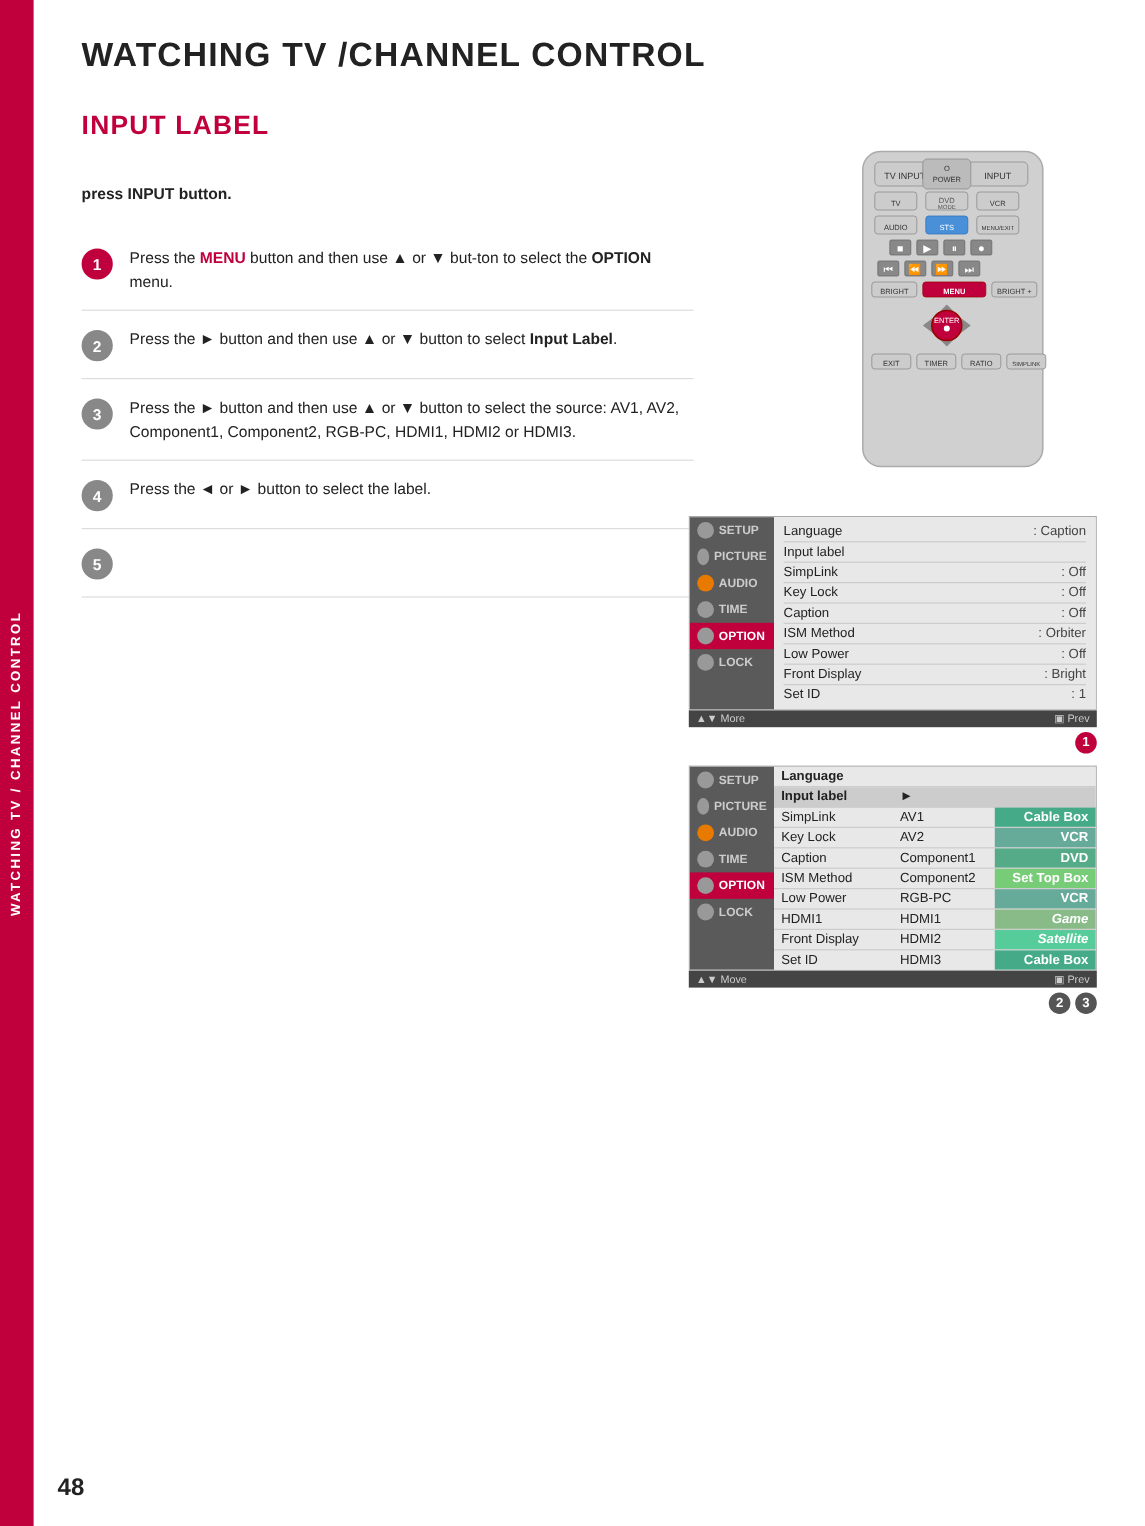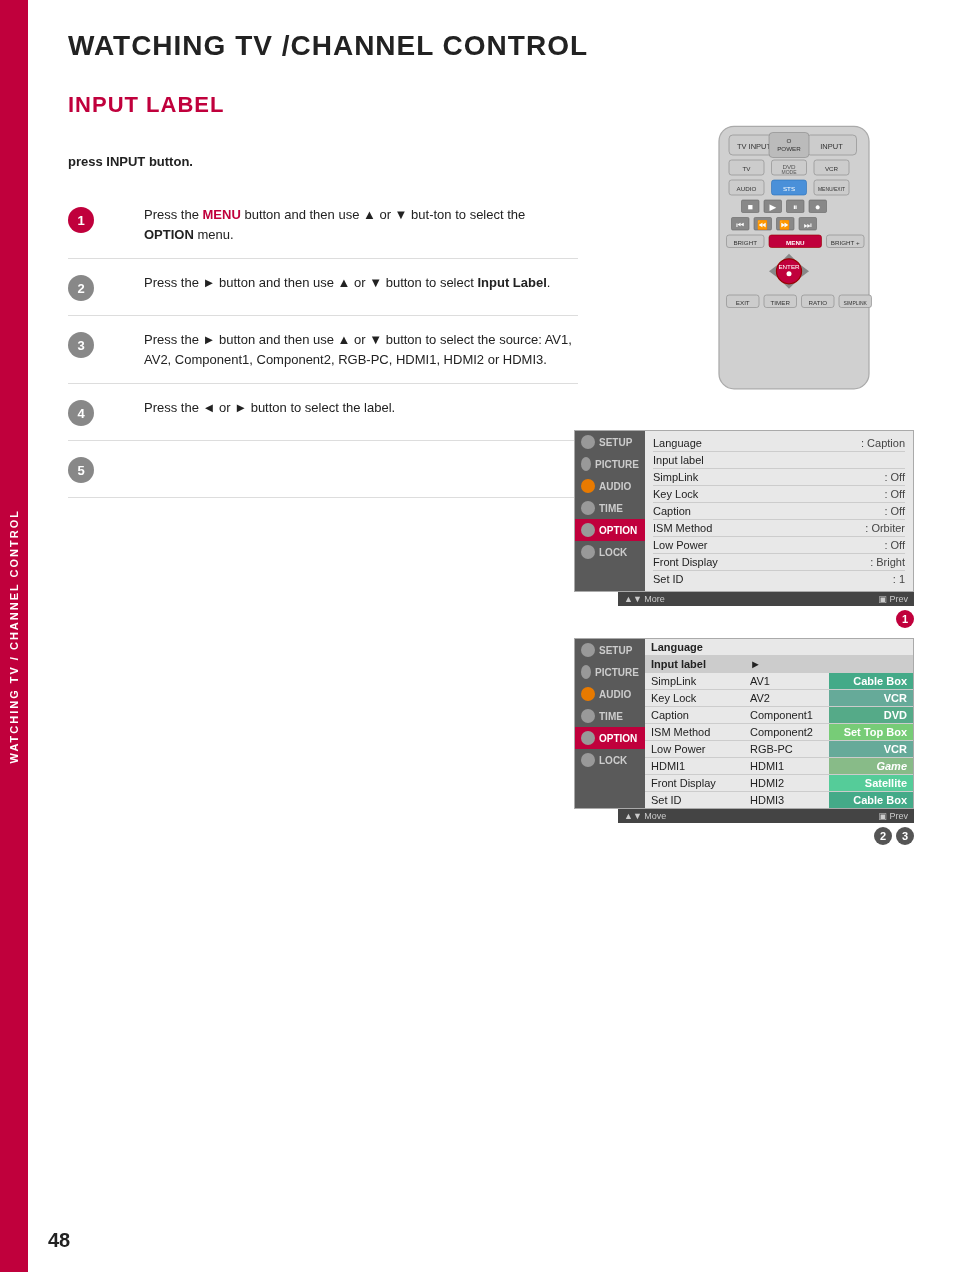"Press the MENU button and" .step-text { margin-left: 36px -> none }
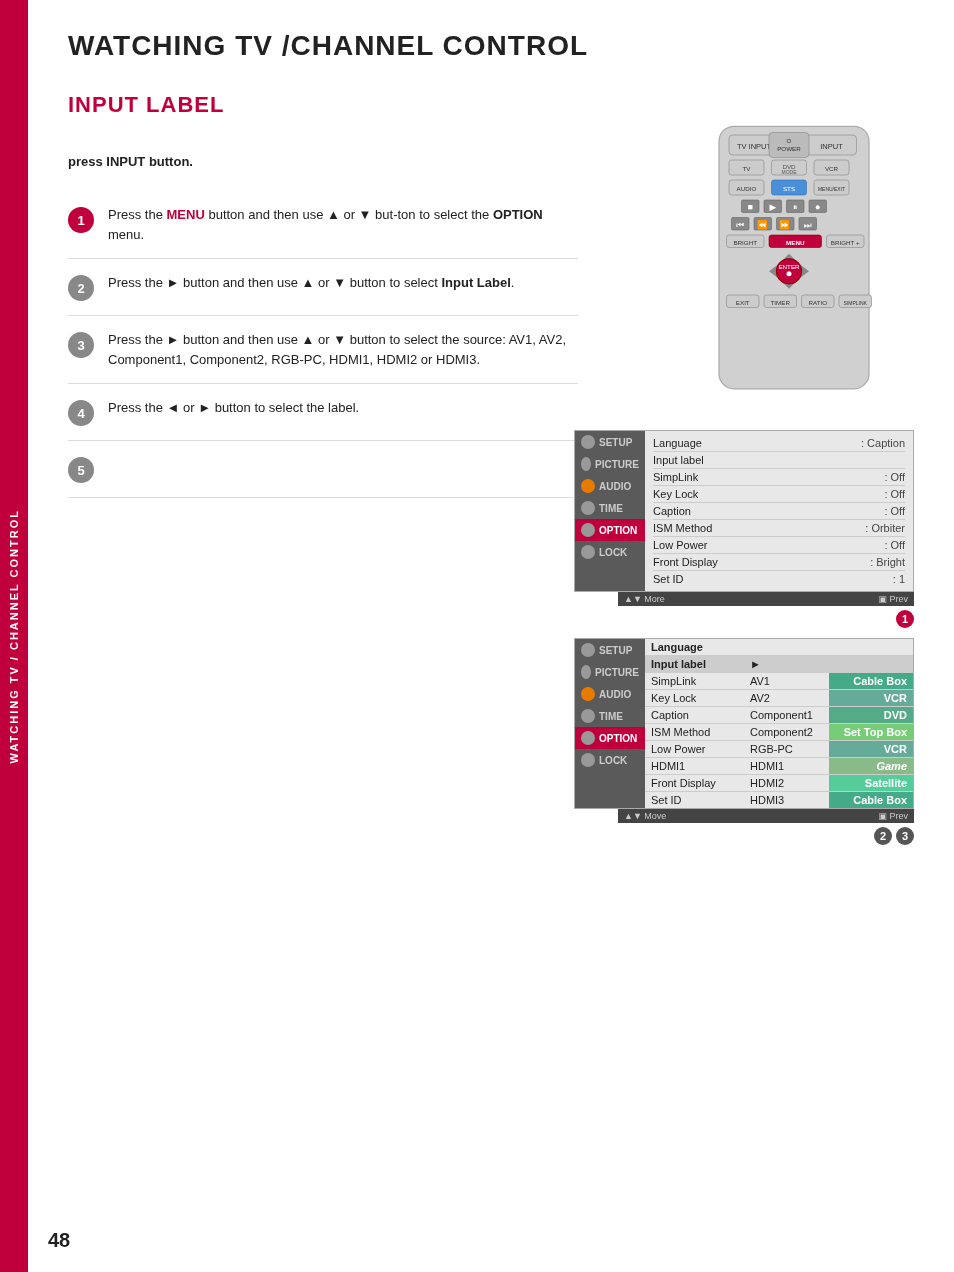"▲▼ More" .menu-bottom-bar { margin-left: 44px -> none }
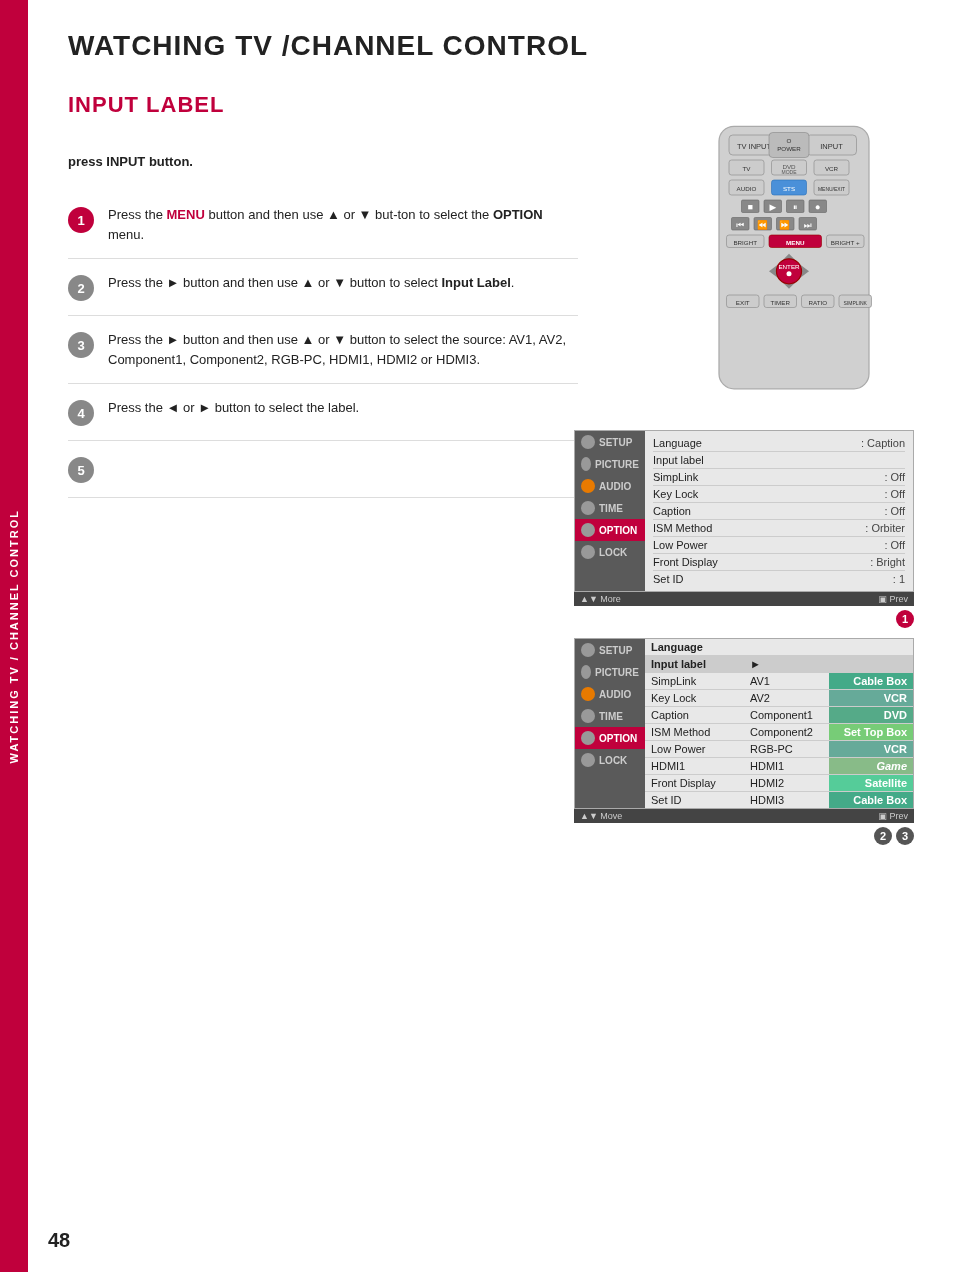"Satellite" .menu-sub-cell.col3.satellite { font-style: none -> italic }
